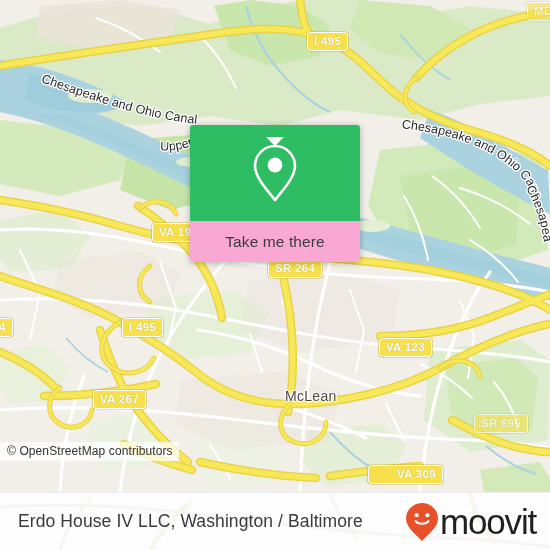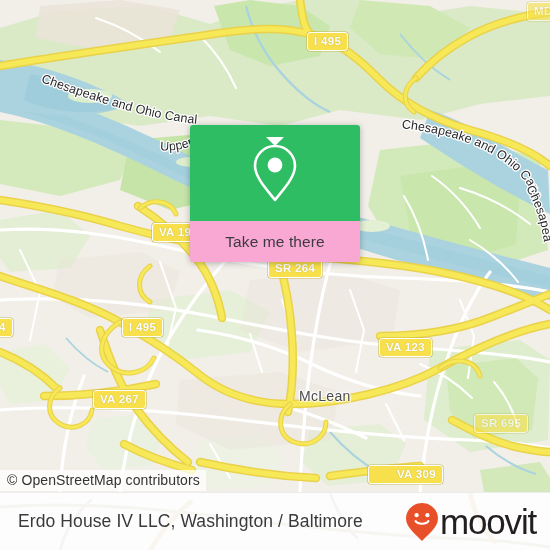"McLean" div.maplabel { left: 280px -> 266px }
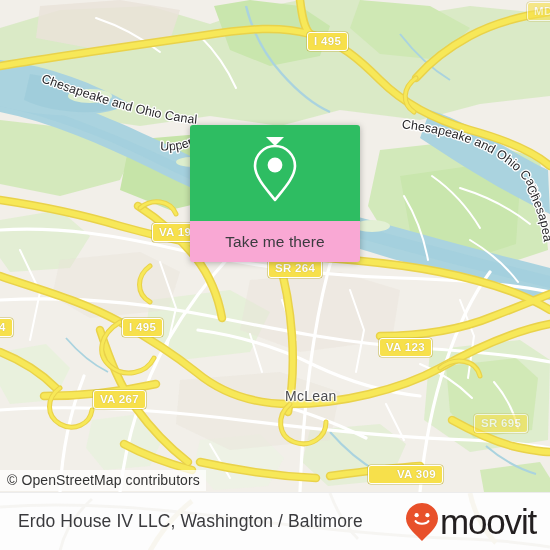"© OpenStreetMap contributors" .attrib { font-size: 14px -> 12px; top: 470px -> 442px }
